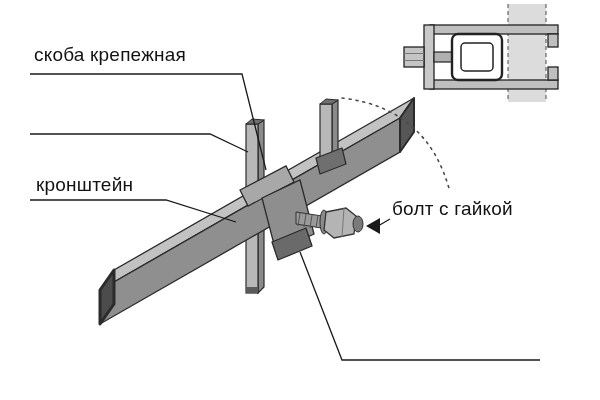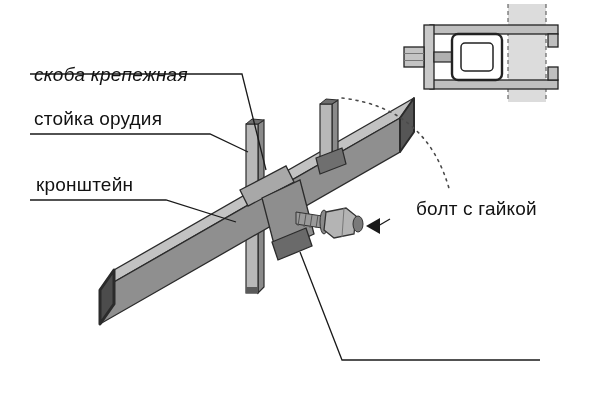"скоба крепежная" div.label { font-style: italic -> none; top: 64px -> 44px }
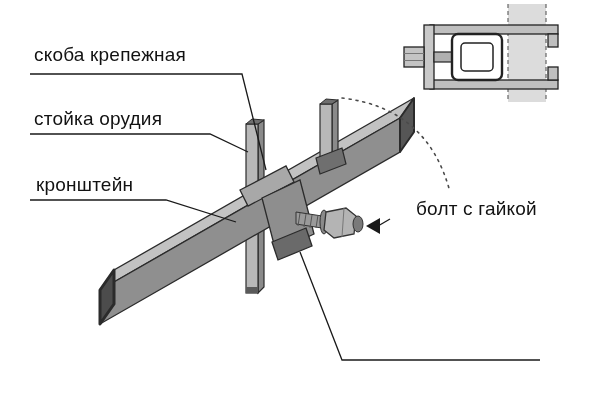"стойка орудия" div.label { html: <div>стойка орудия</div> -> none }
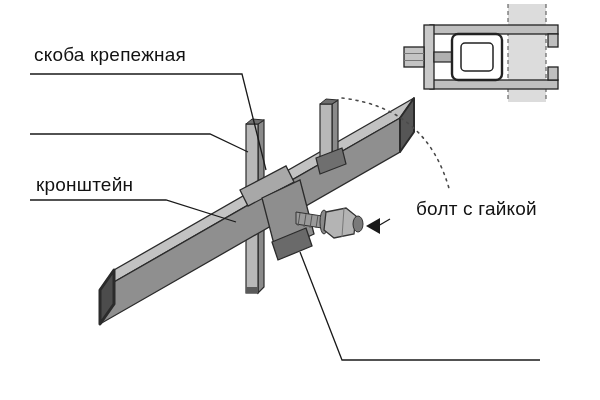"болт с гайкой" div.label { margin-left: 24px -> none }
